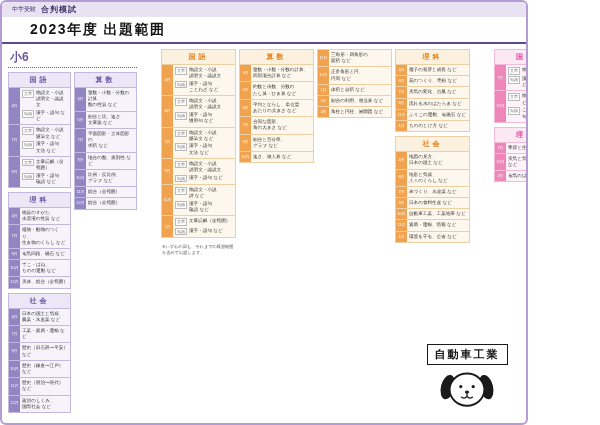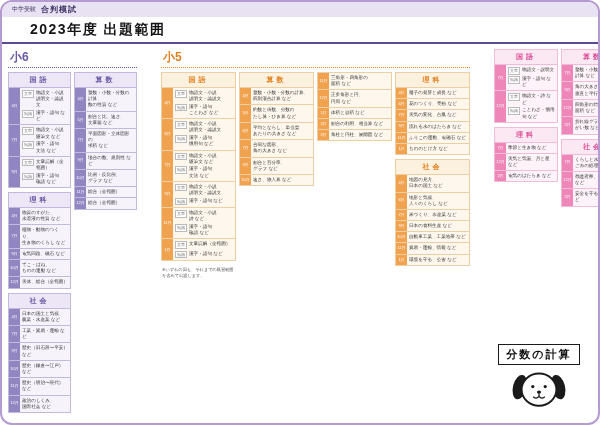"合判模試" .page { border-radius: 12px -> 6px; width: 600px -> 528px }
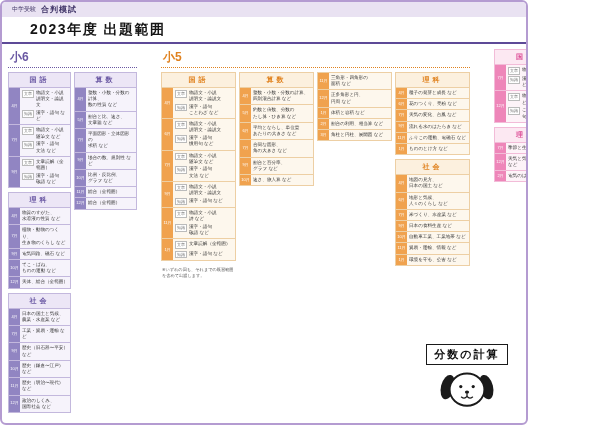"小5" div.grade-header { html: <div>小5</div> -> none }
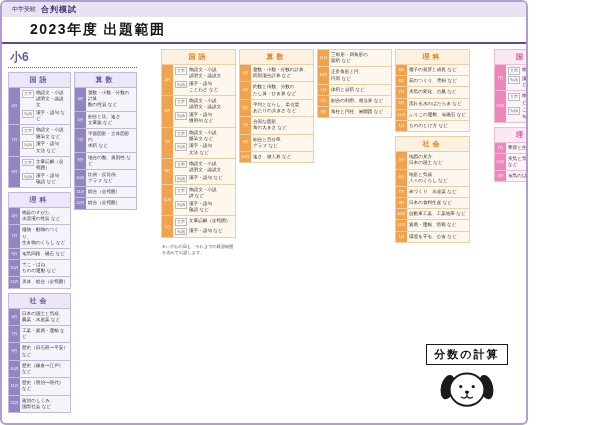"分数の計算" div.stamp-label { text: 分数の計算 -> 自動車工業 }
